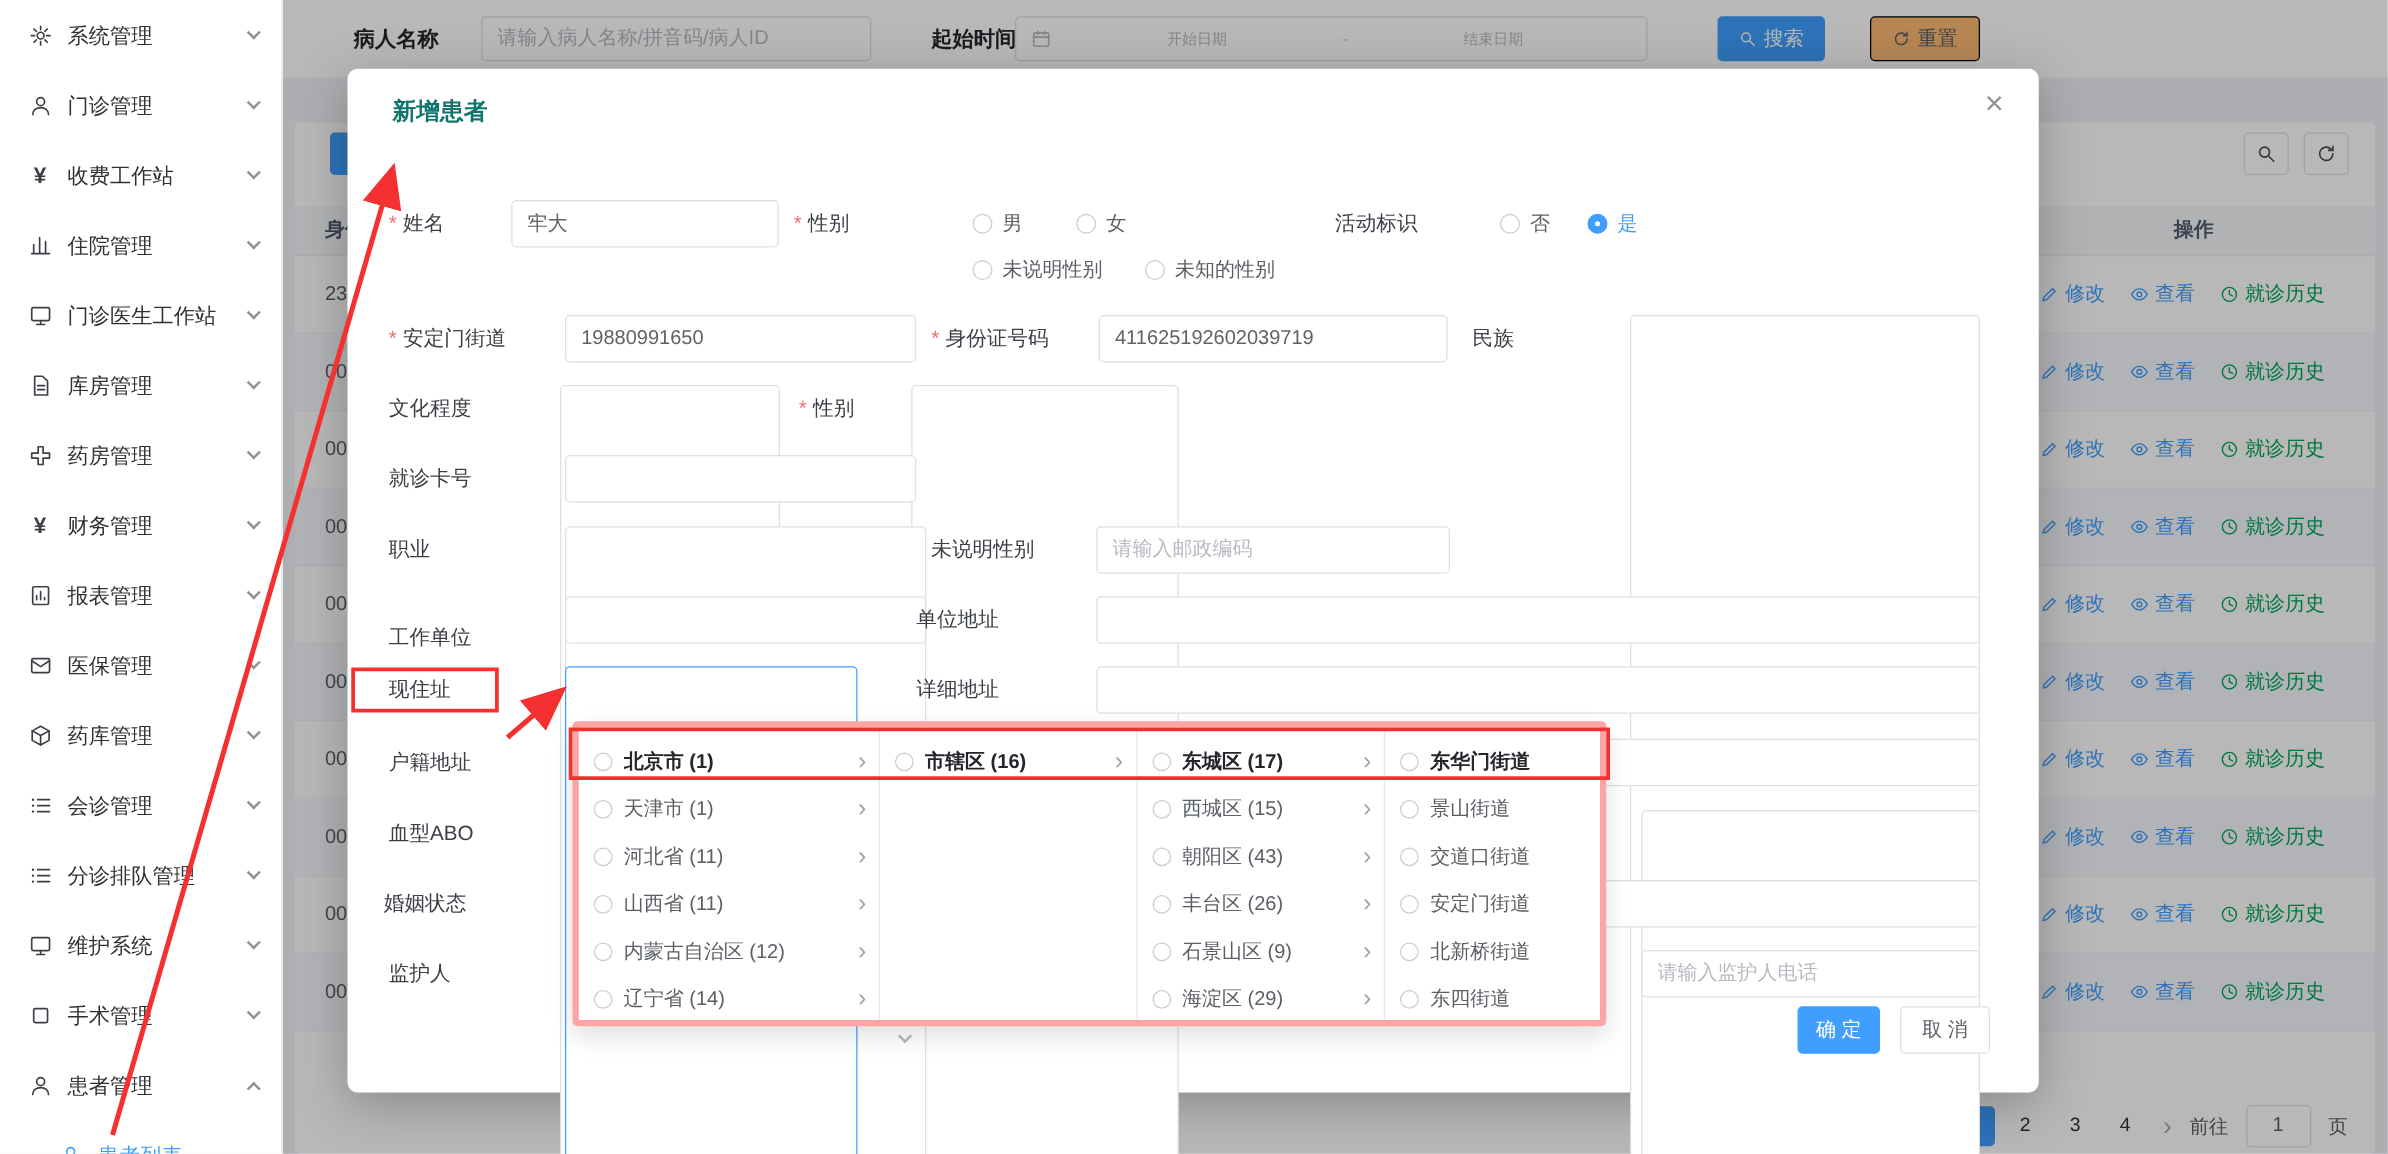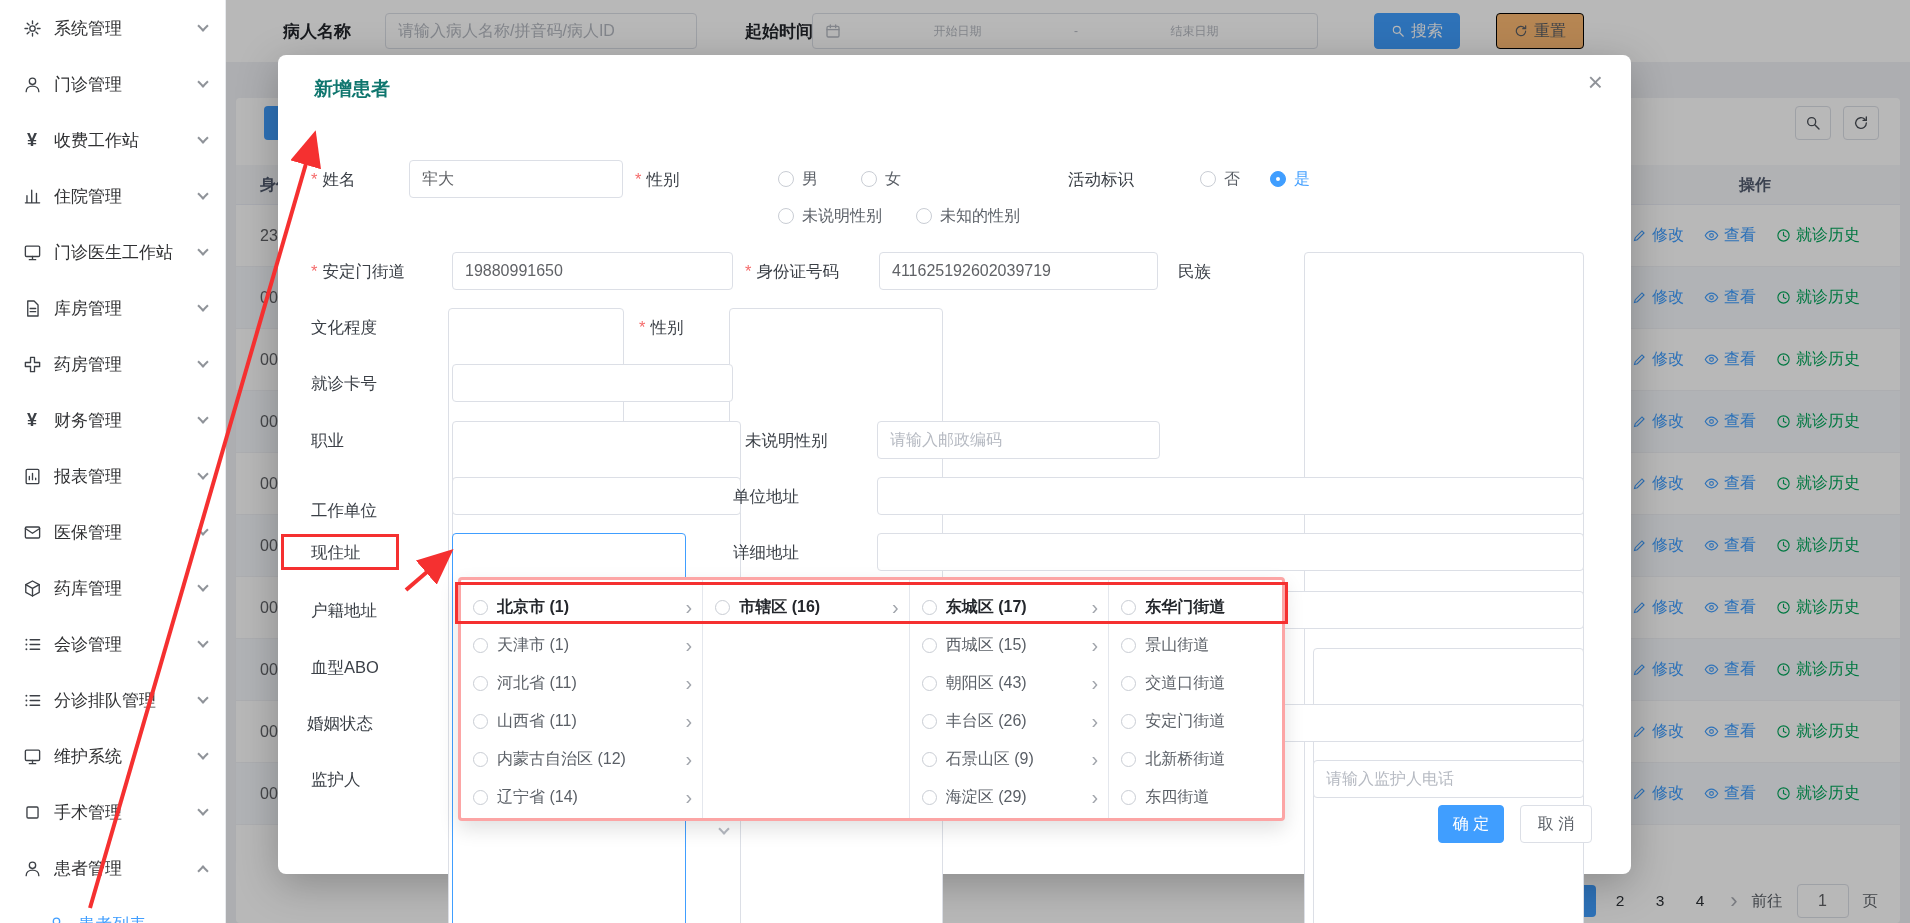"北京市 (1)" .cascader { border: 3px solid #fca5a5 -> 5px solid #fca5a5 }
